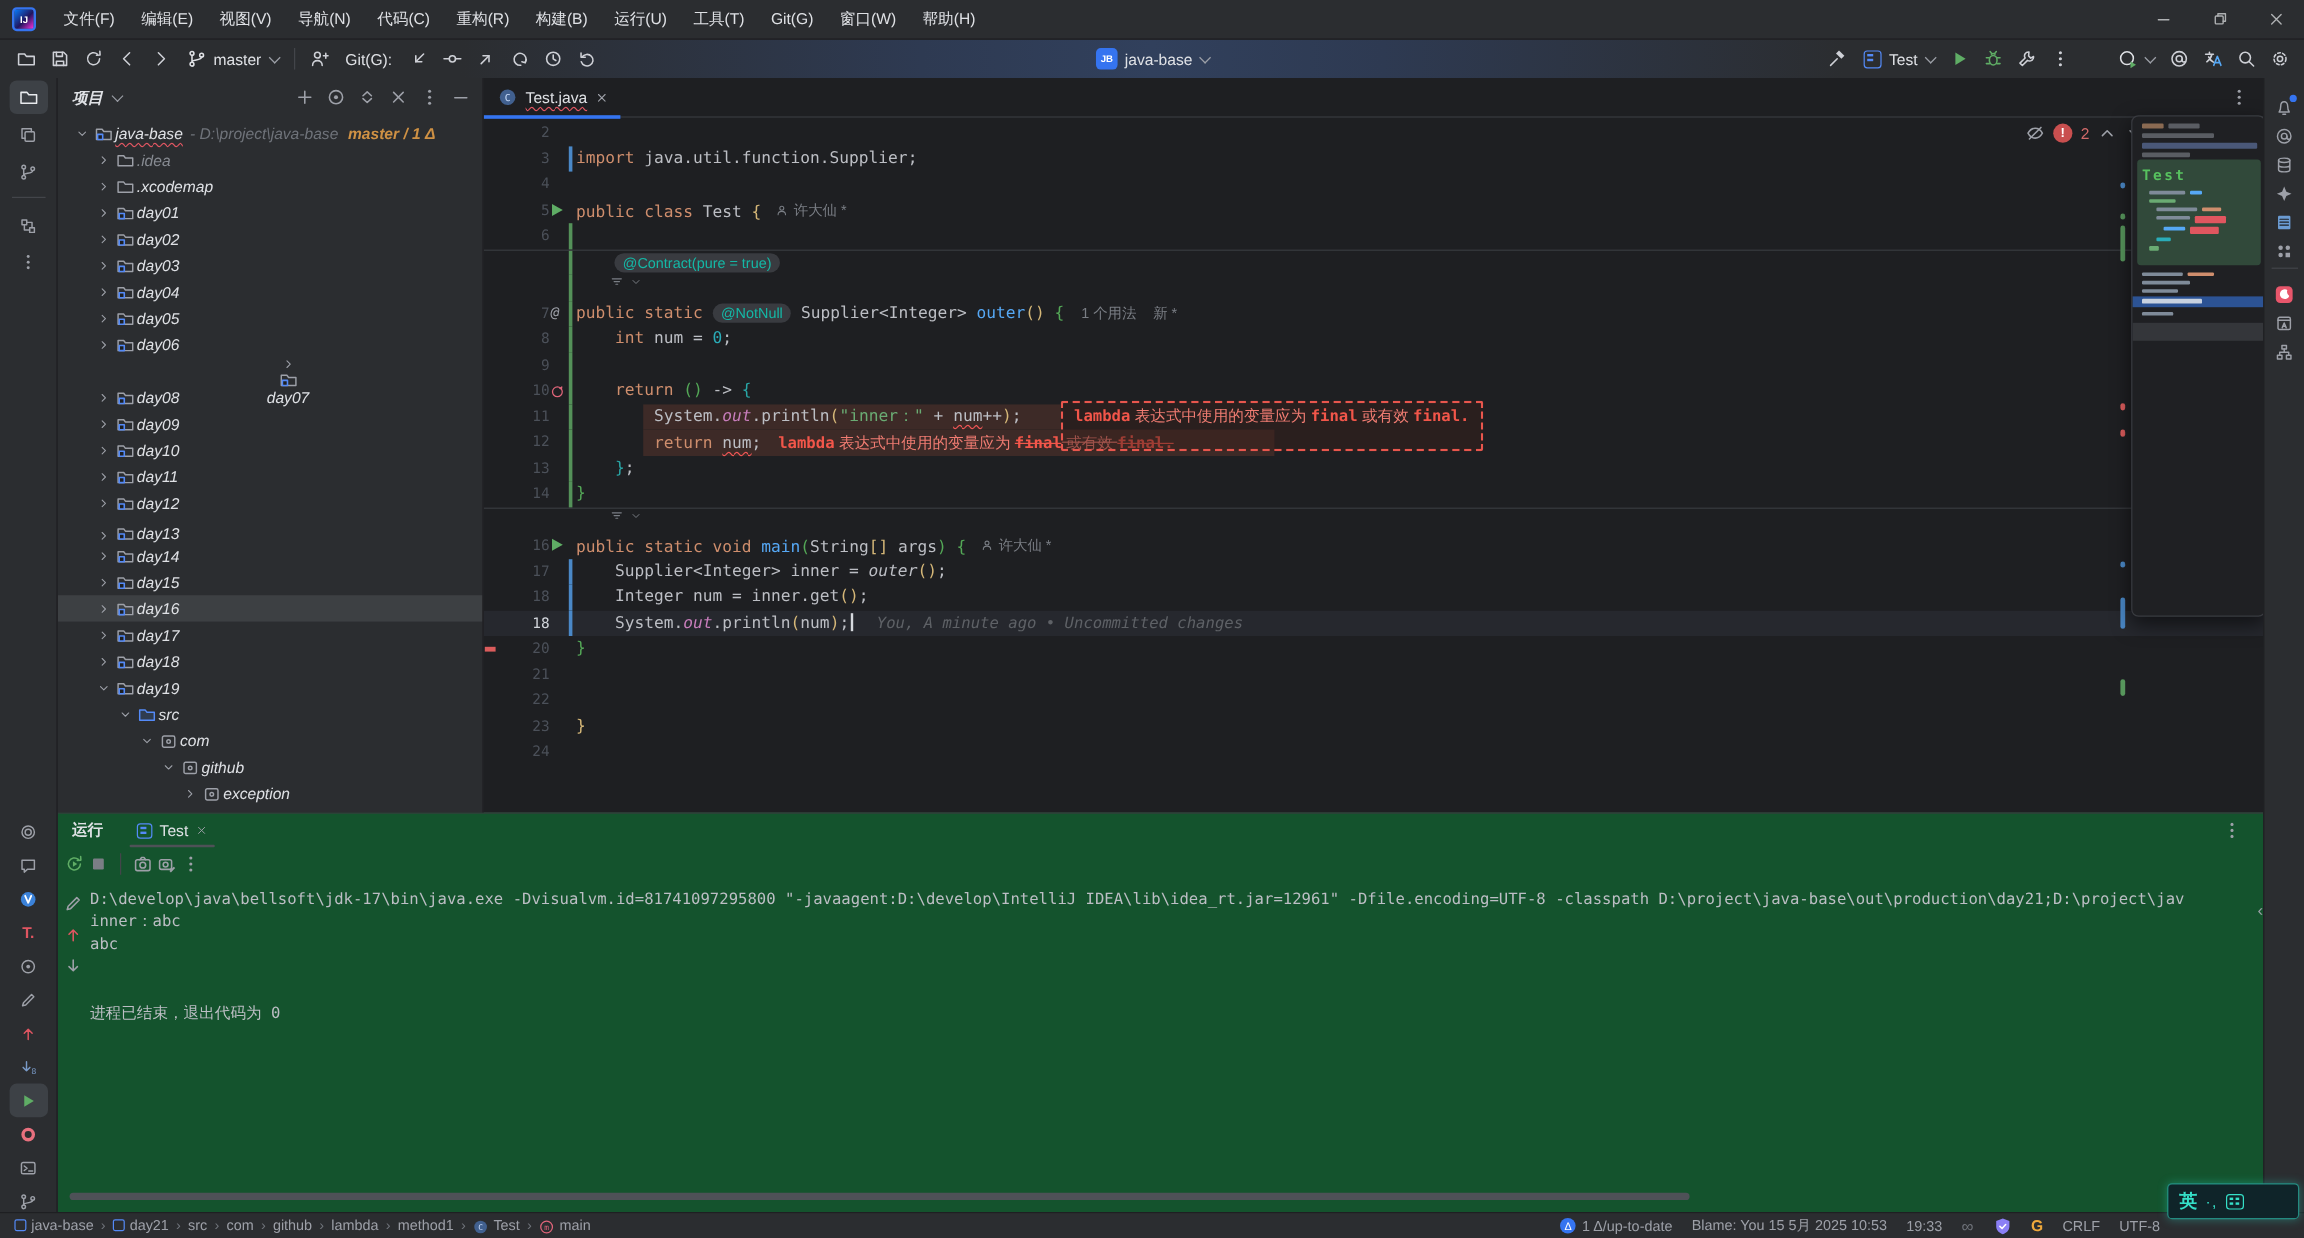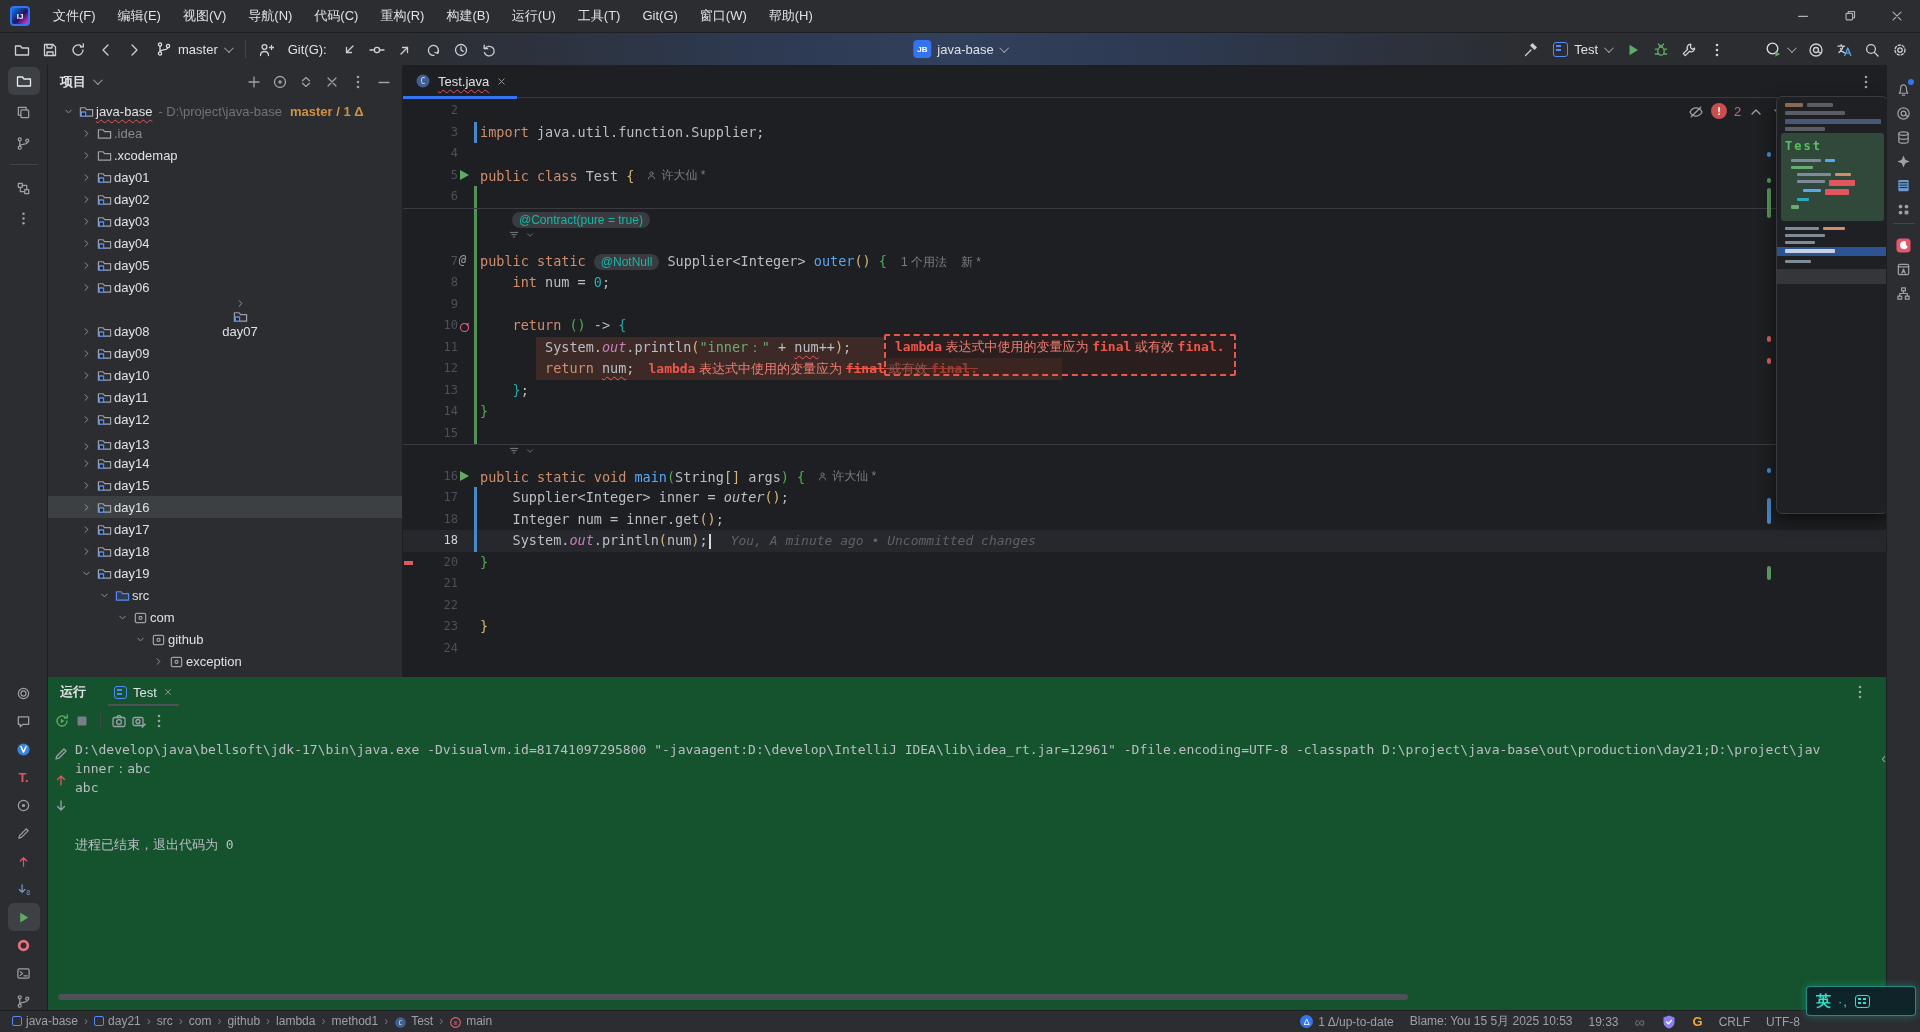"项目" #project { font-style: none -> italic }
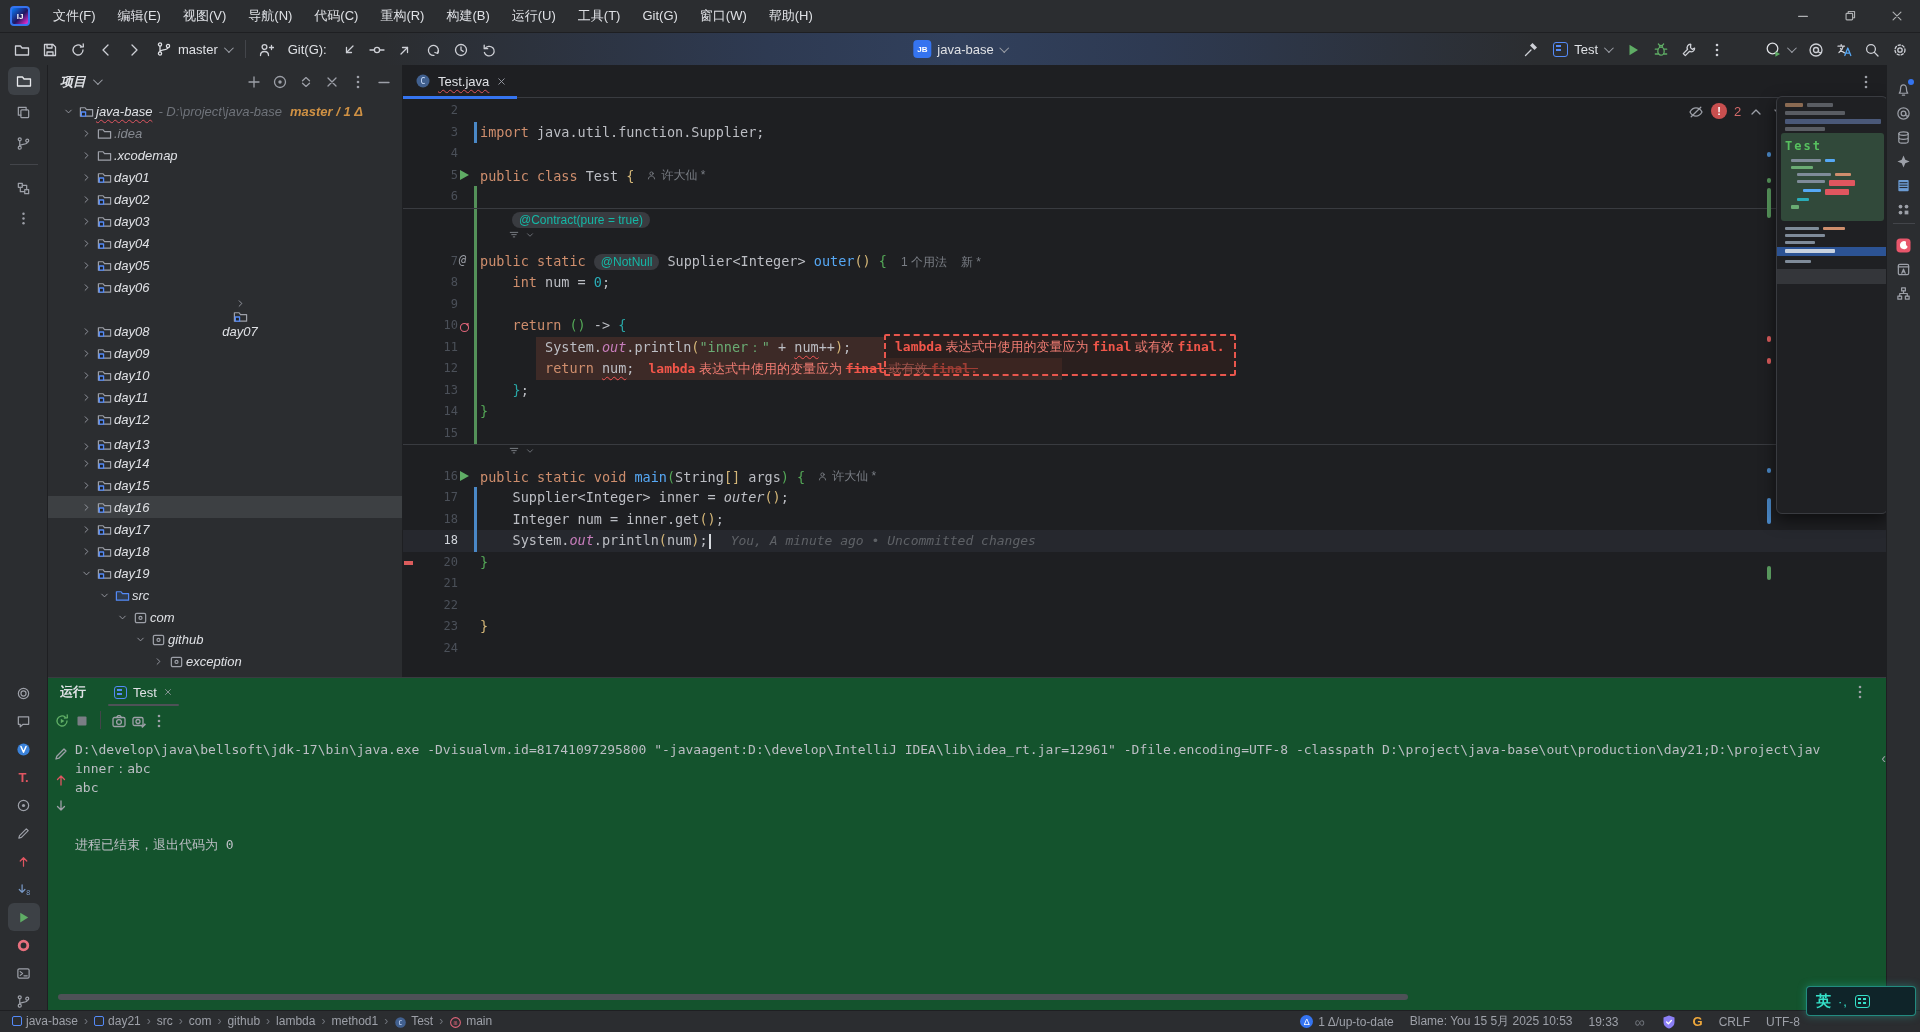"15" div.crow { html: <div> <span>15</span> <span></span> <span> <i></i> </span> <div></div> </div> -> none }
